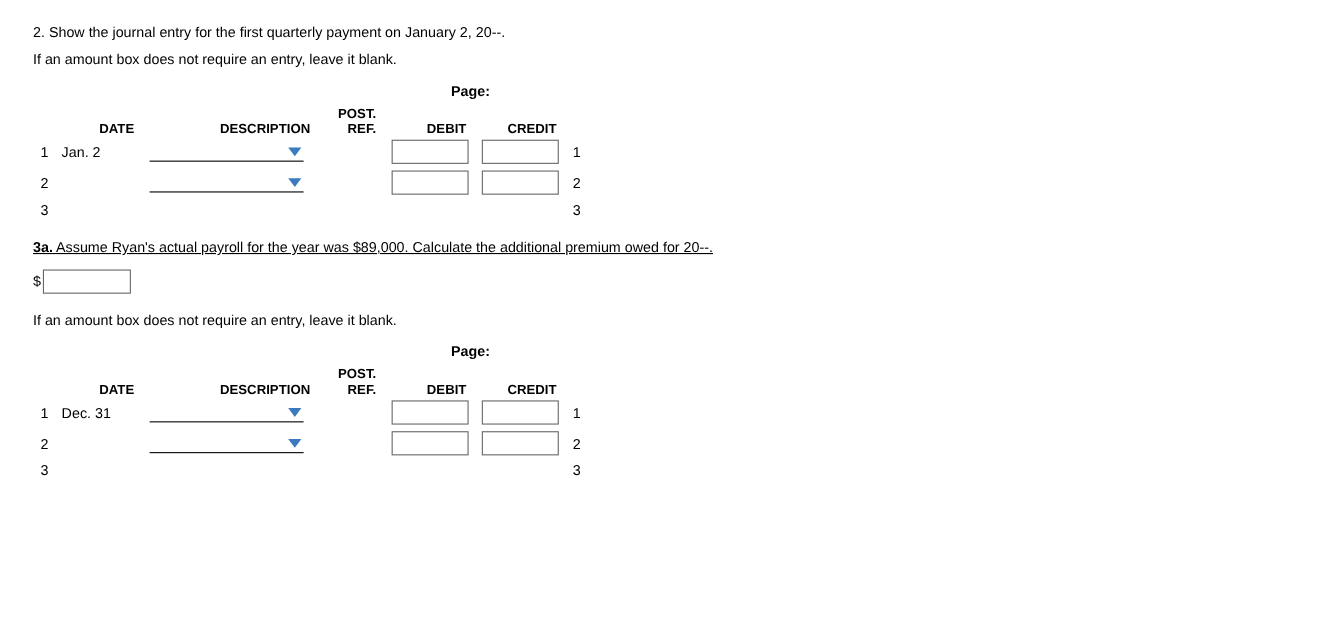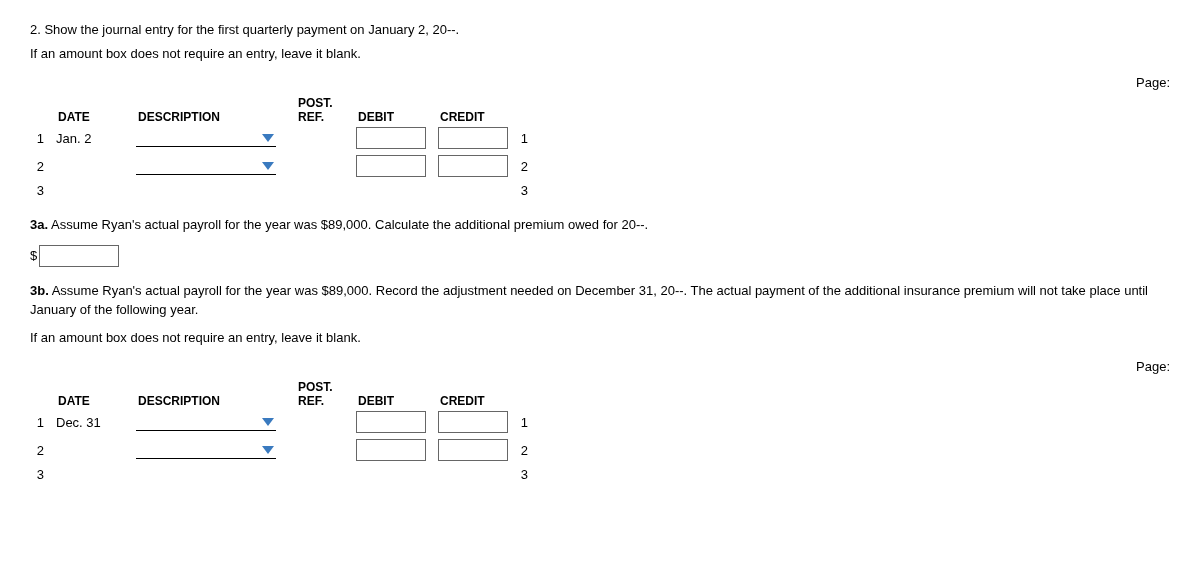"Page:" .page-label { font-weight: none -> bold; text-align: right -> left }
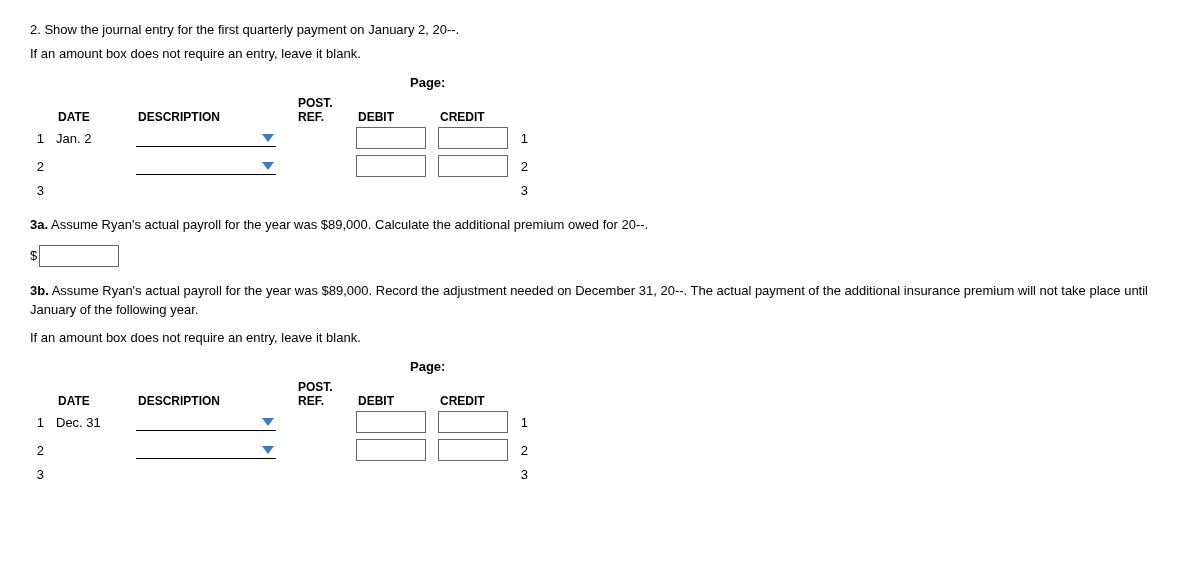"POST." .journal-table th { text-align: left -> right }
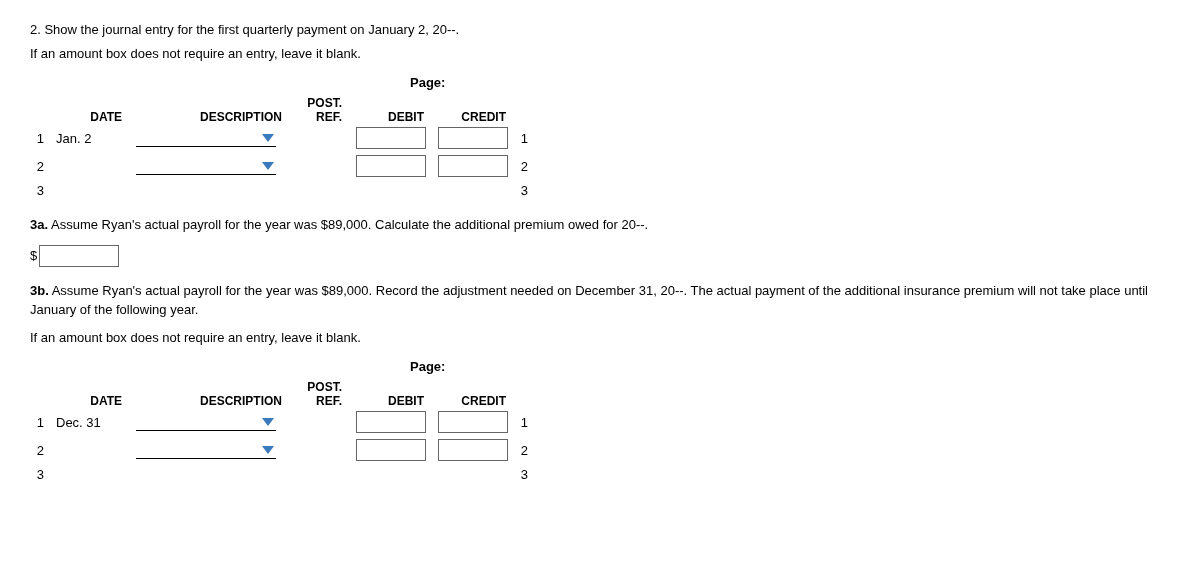"3a. Assume Ryan's actual payroll" .section-3a { text-decoration: none -> underline }
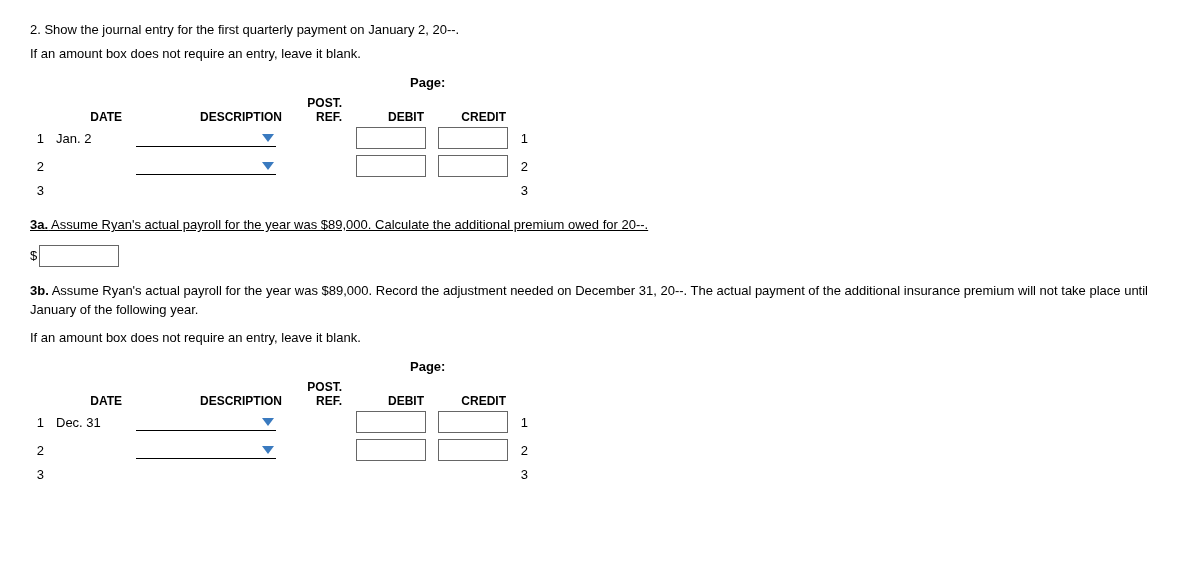"3b. Assume Ryan's actual payroll" p { html: <p><strong>3b.</strong> <span>Assume Ryan's actual payroll for the year was $89,000. Record the adjustment needed on December 31, 20--. The actual payment of the additional insurance premium will not take place until January of the following year.</span></p> -> none }
